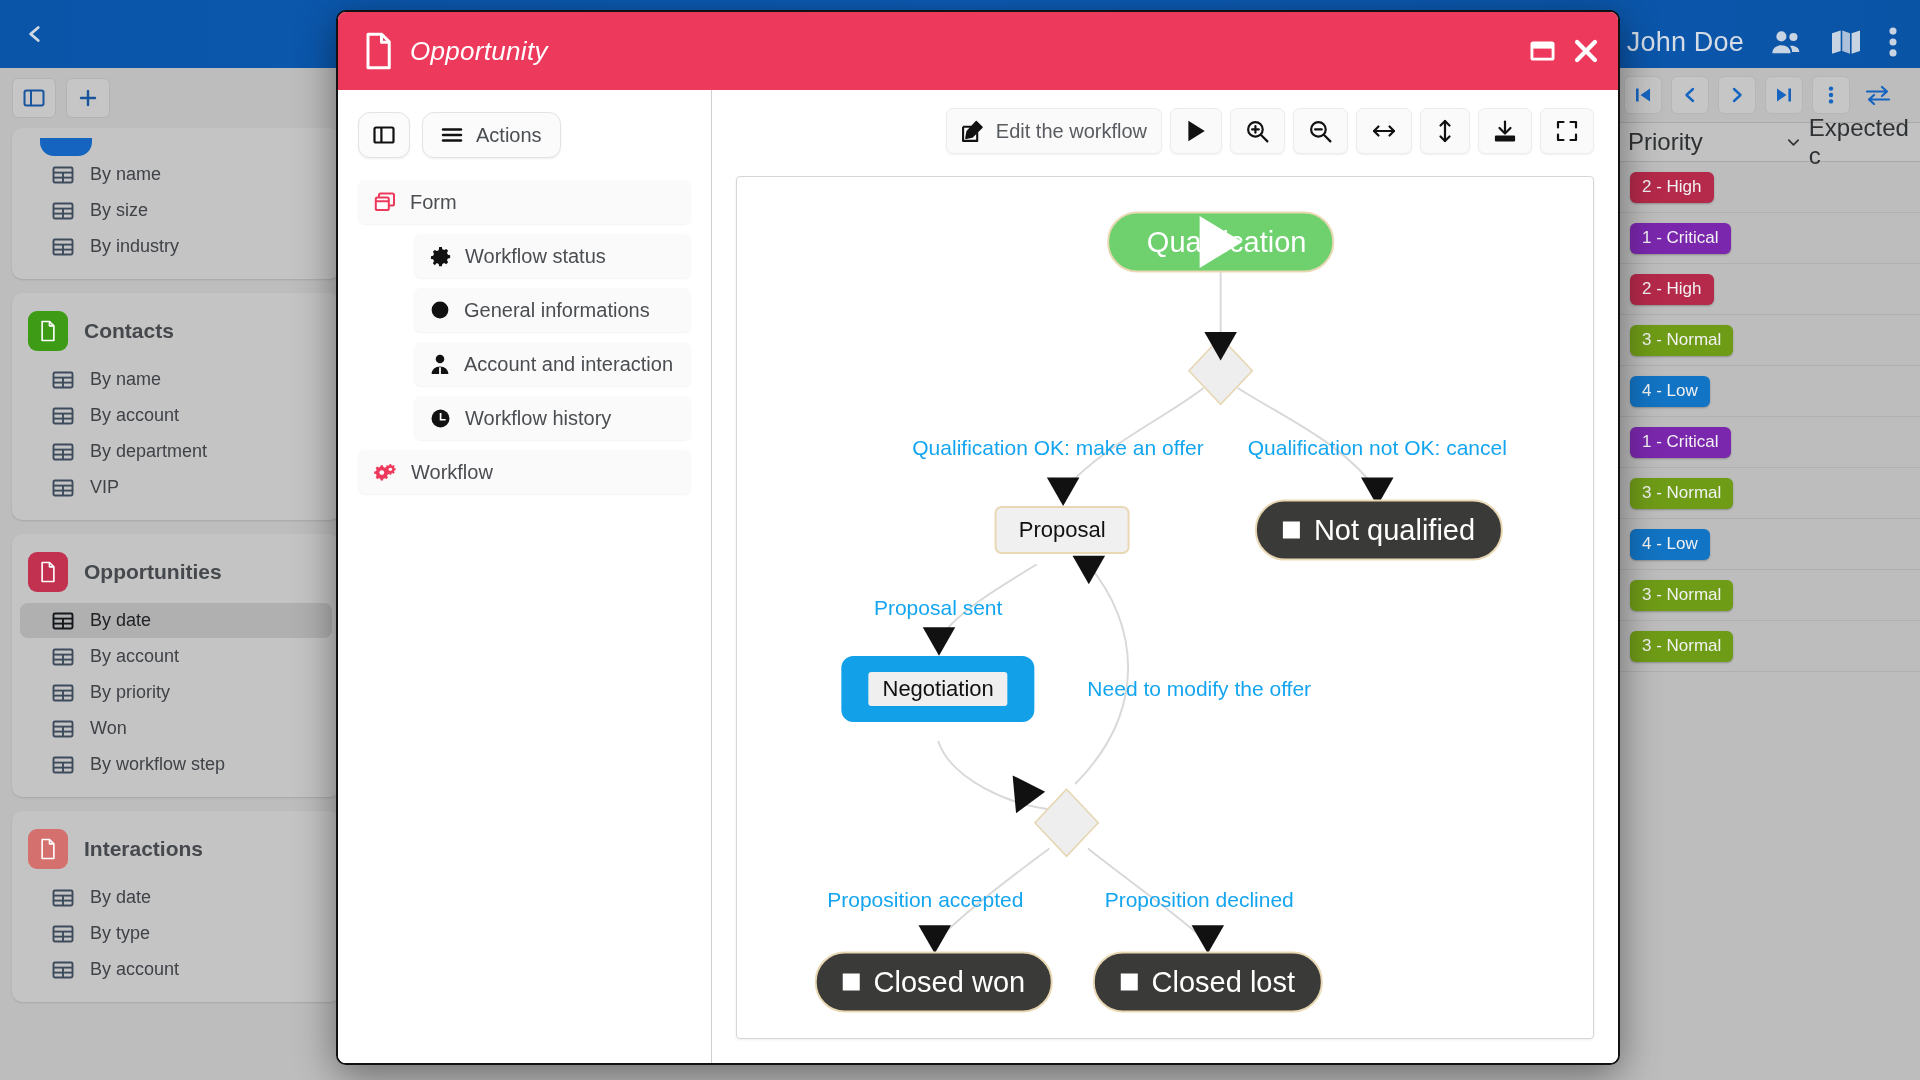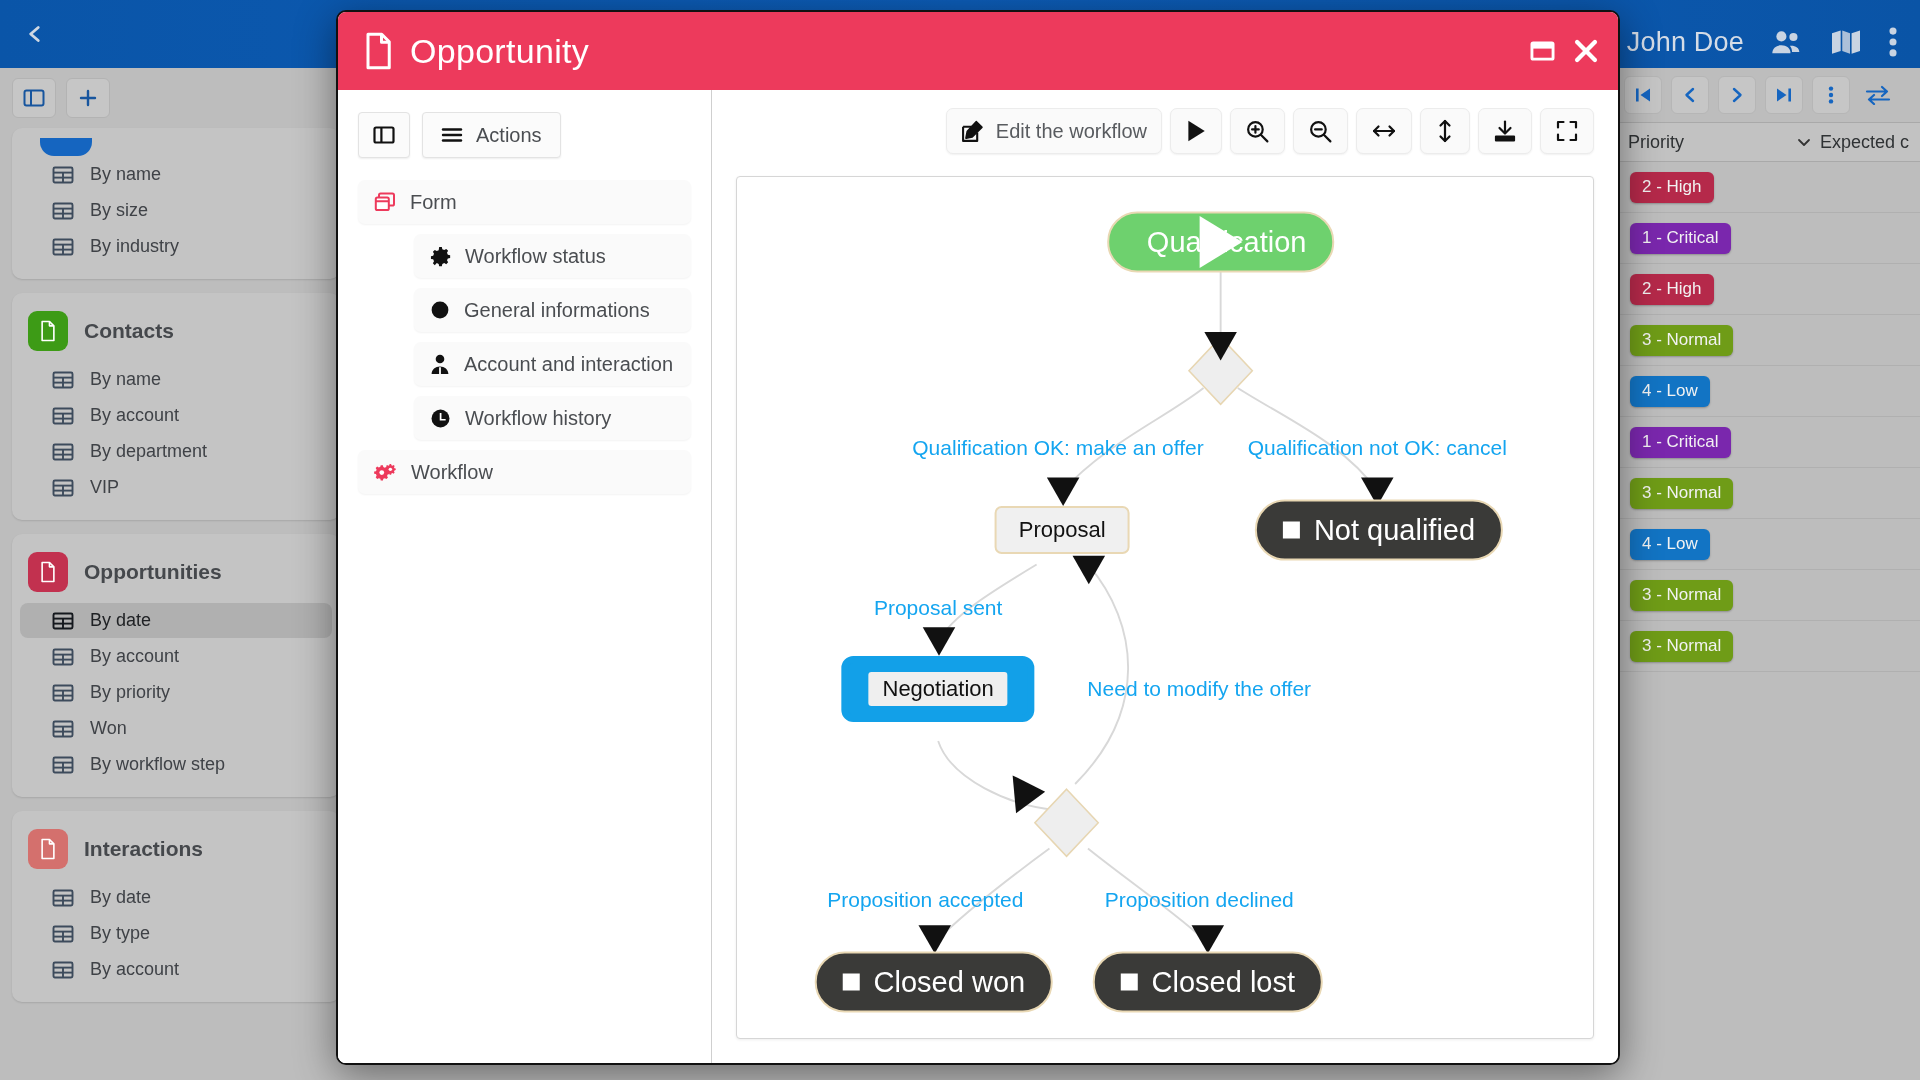"Opportunity" .modal-title .ttl { font-size: 34px -> 26px; font-style: none -> italic }
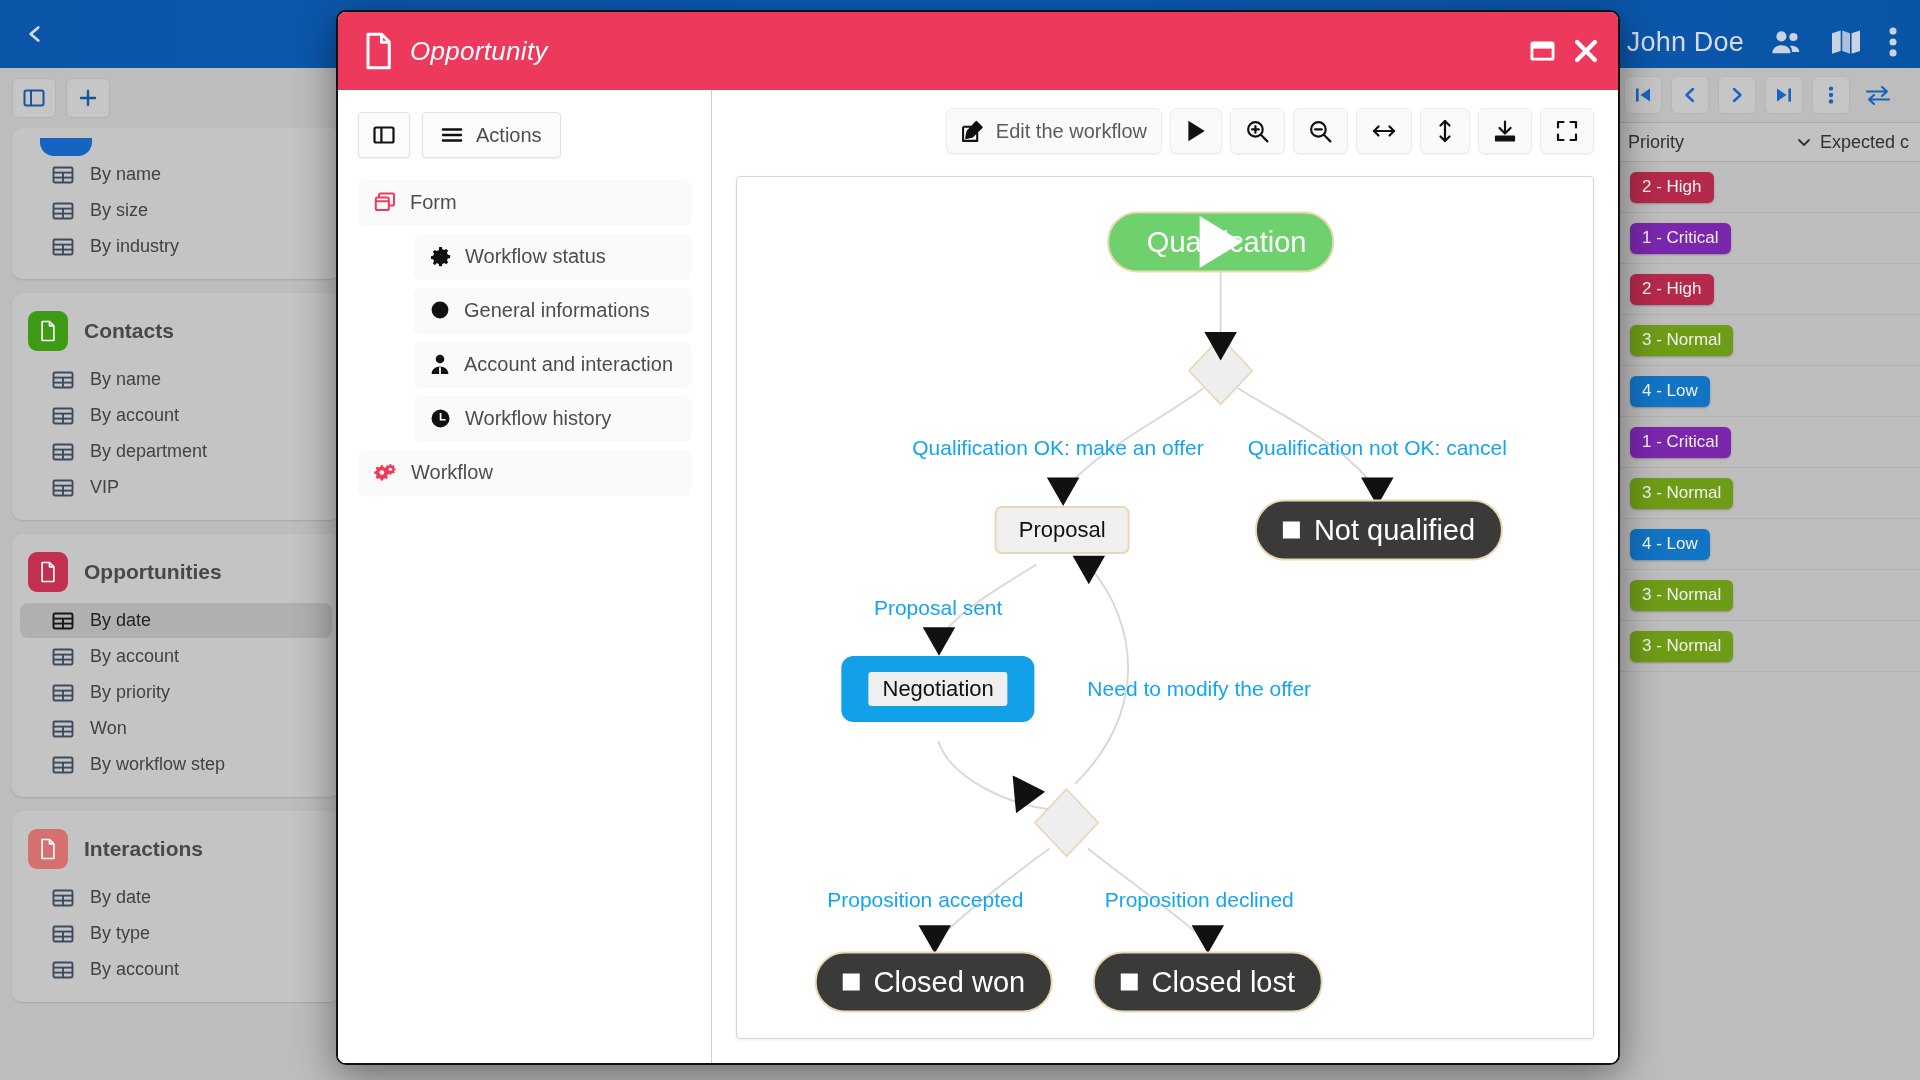"Actions" .lp-btn { border-radius: 4px -> 12px }
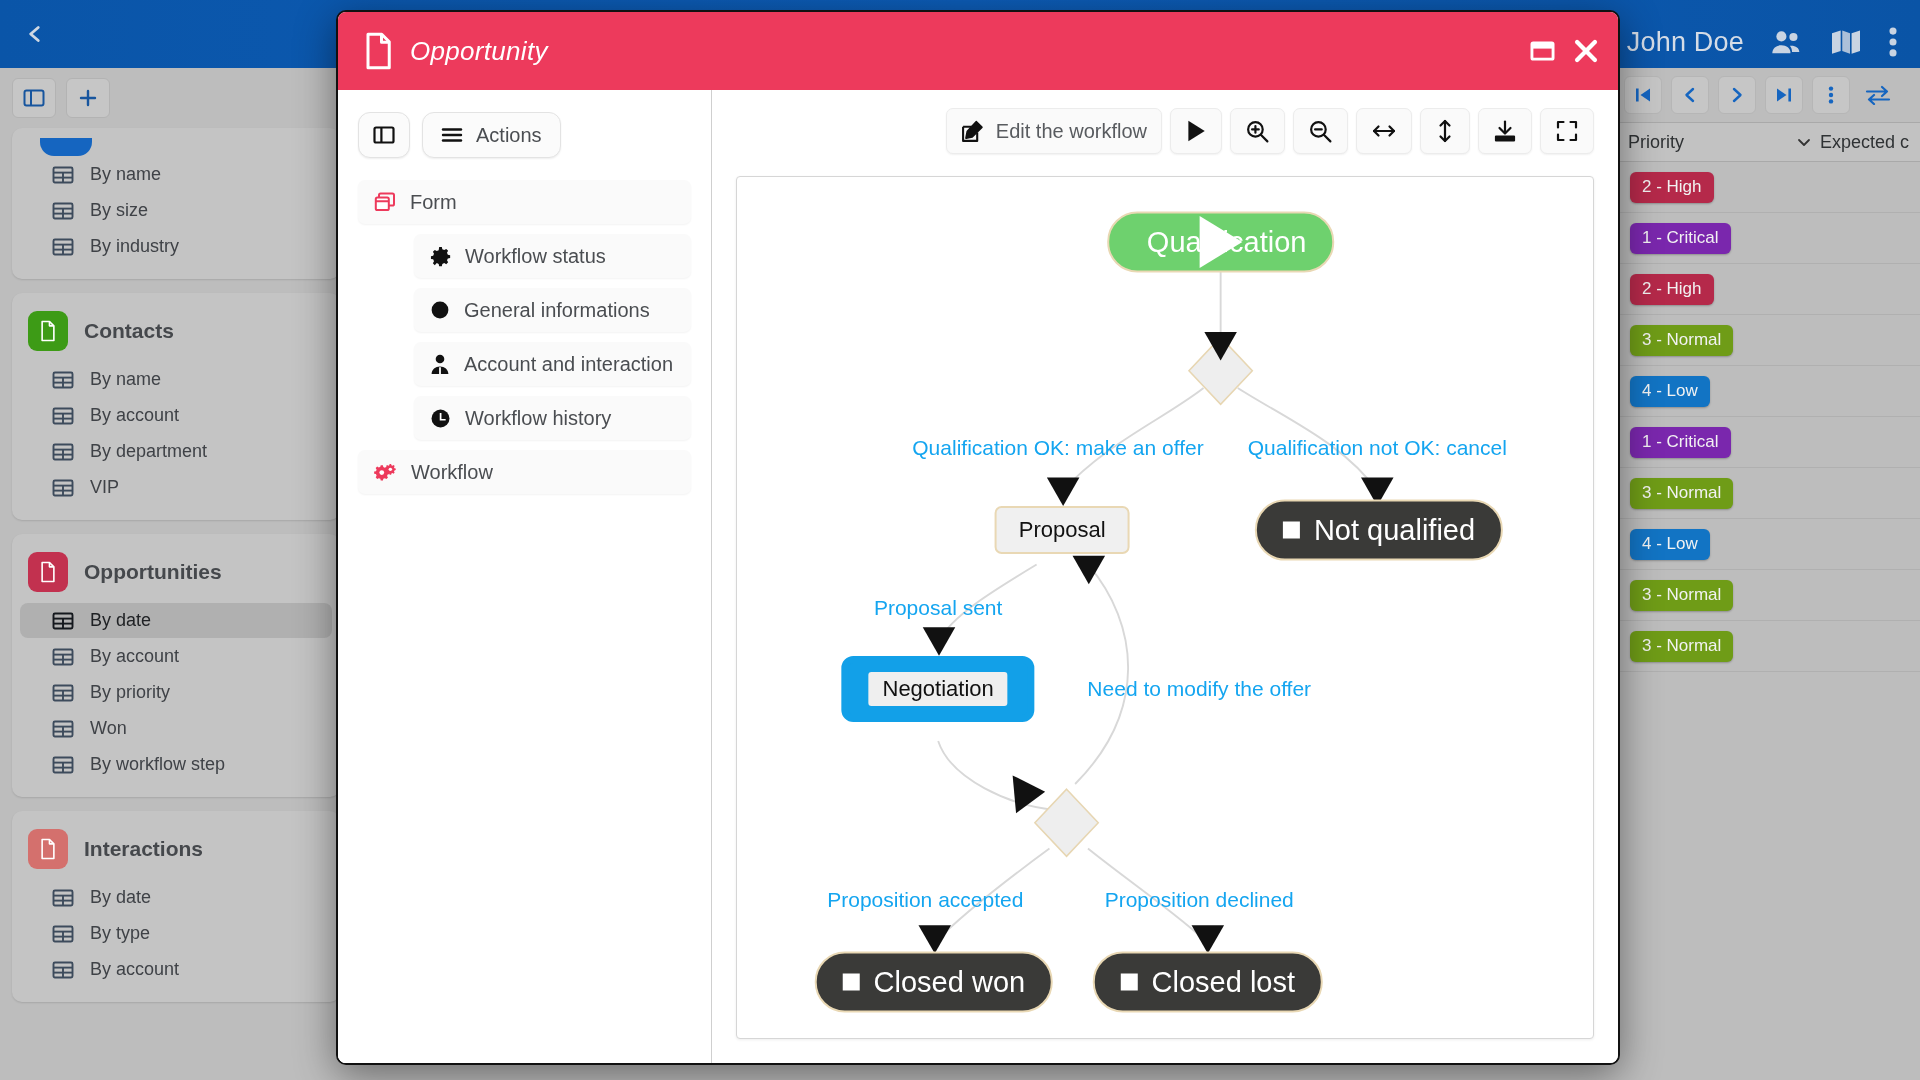"Priority" .grid-head { font-size: 18px -> 24px }
